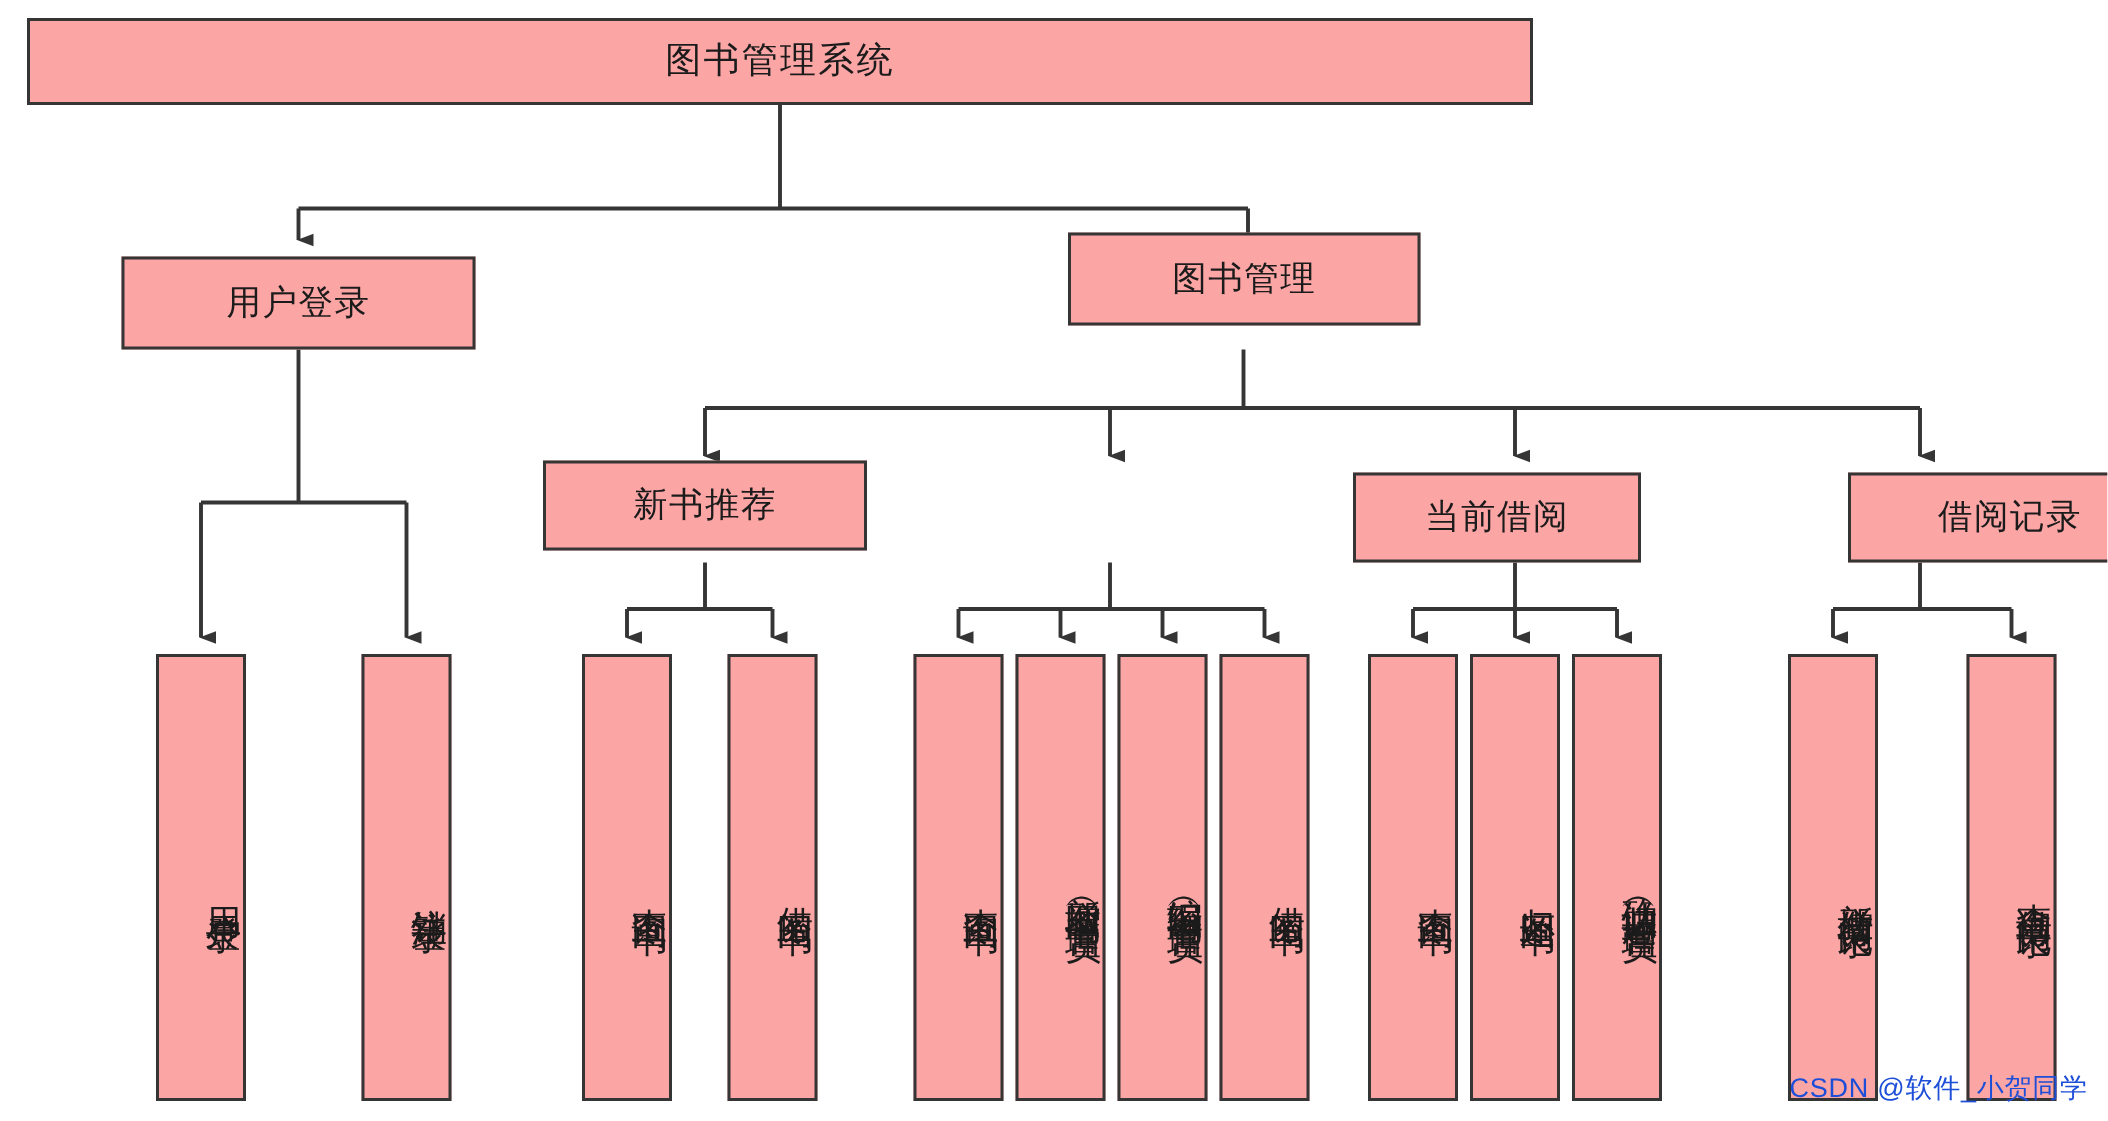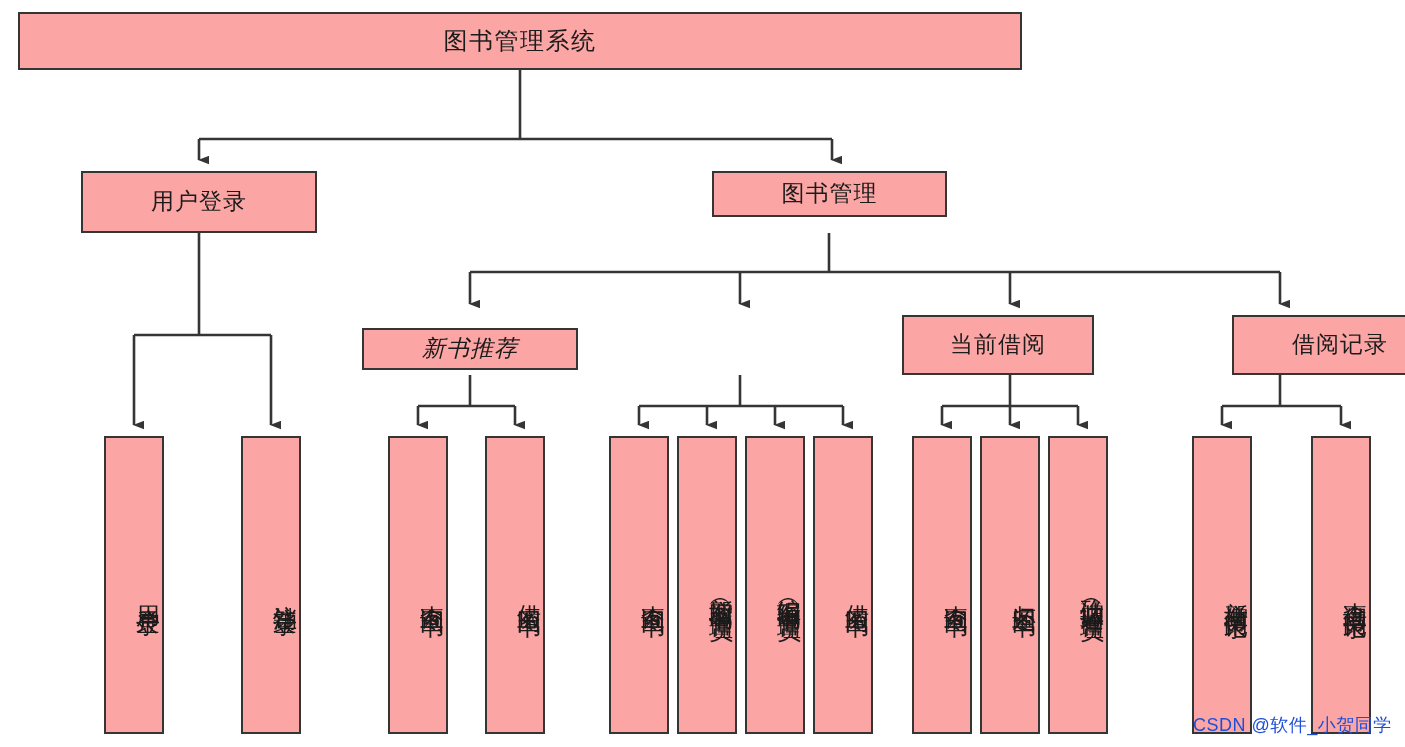"图书管理" div.node { height: 46px -> 62px; top: 171px -> 155px }
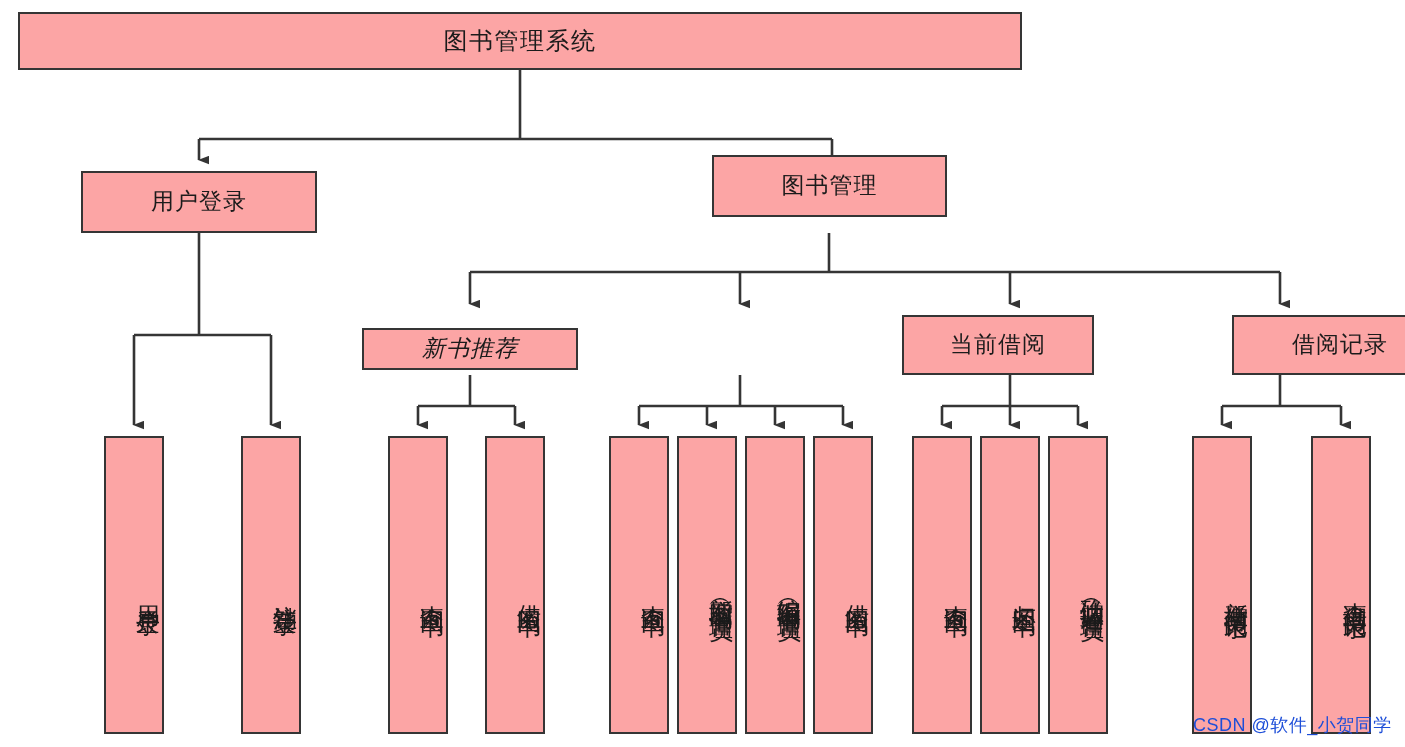"新书推荐" div.node { font-style: italic -> none; height: 42px -> 60px; top: 328px -> 307px }
